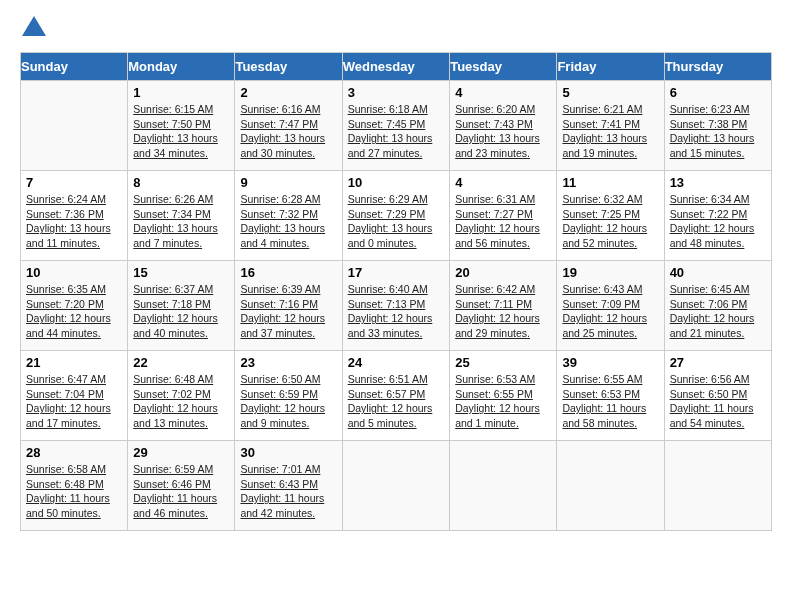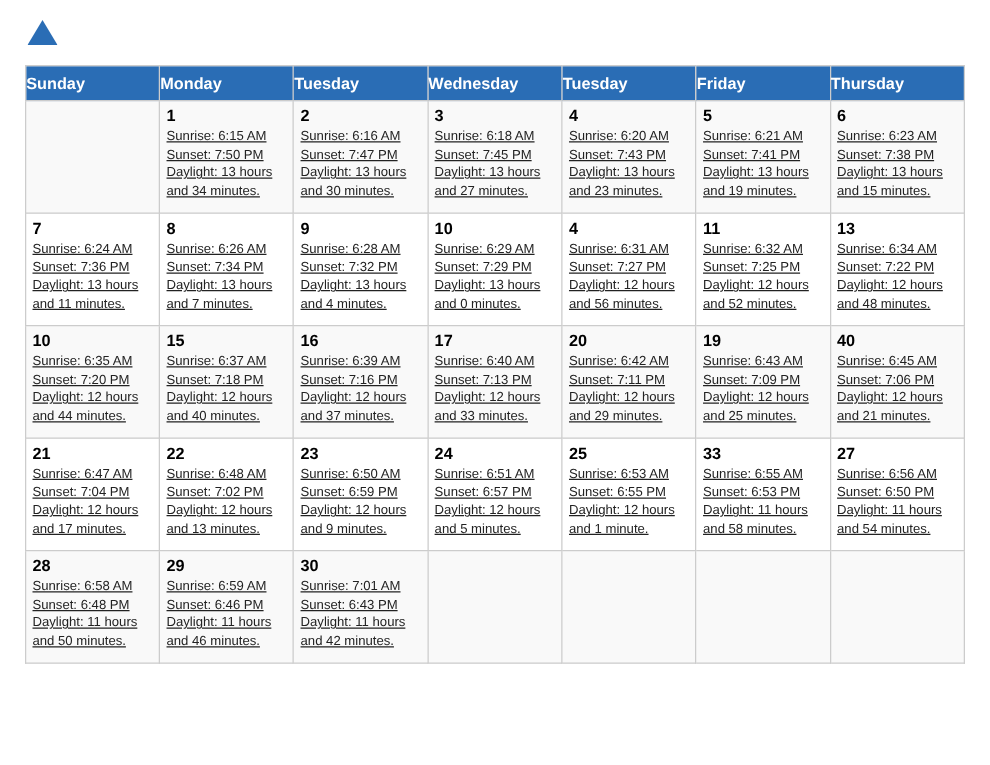"33" span.day-number { text: 33 -> 39 }
